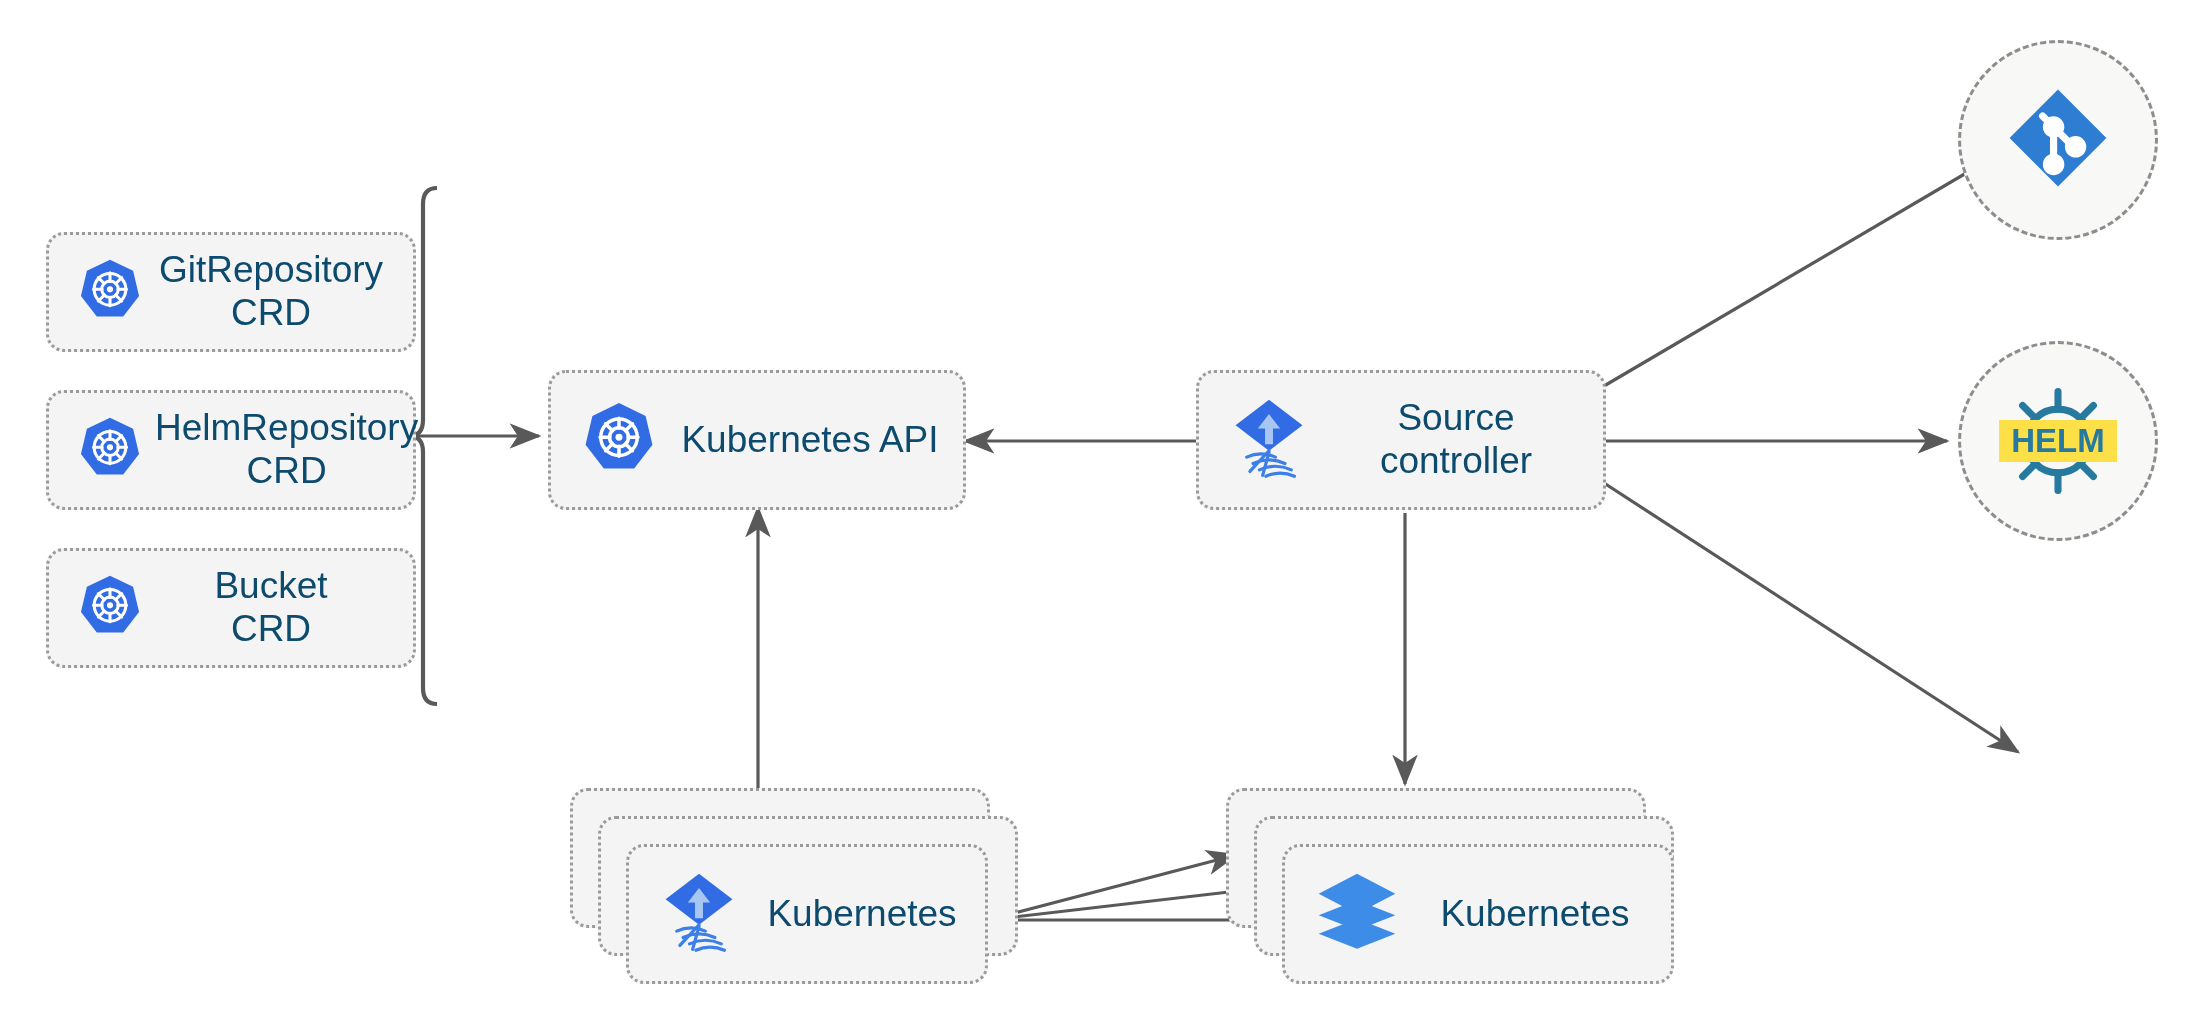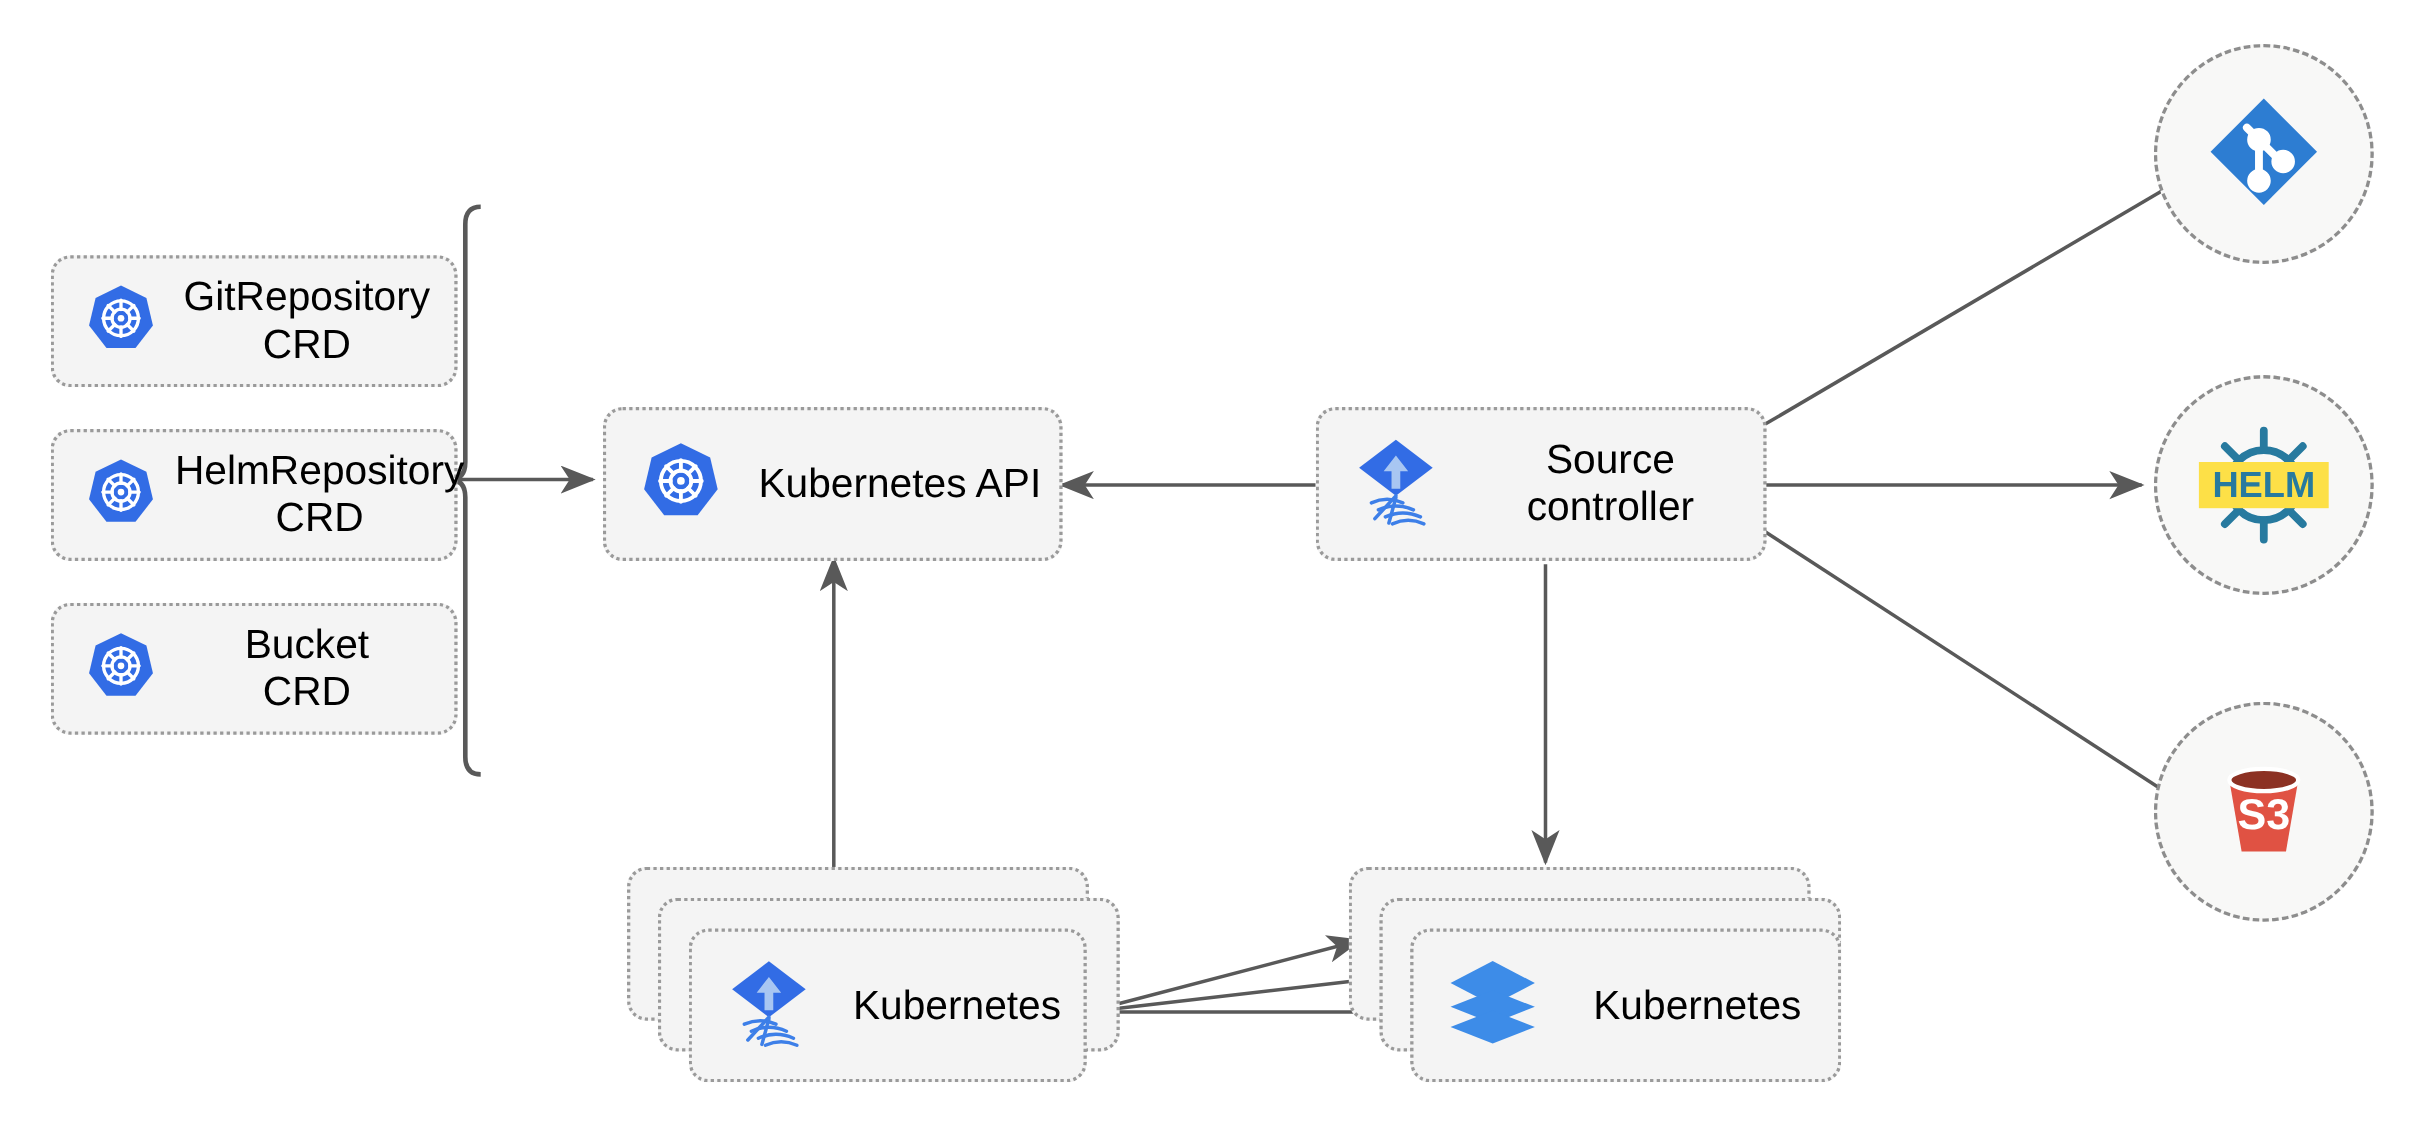"GitRepository" .node .lbl { color: #000000 -> #0c4a6e; margin-left: 16px -> none }
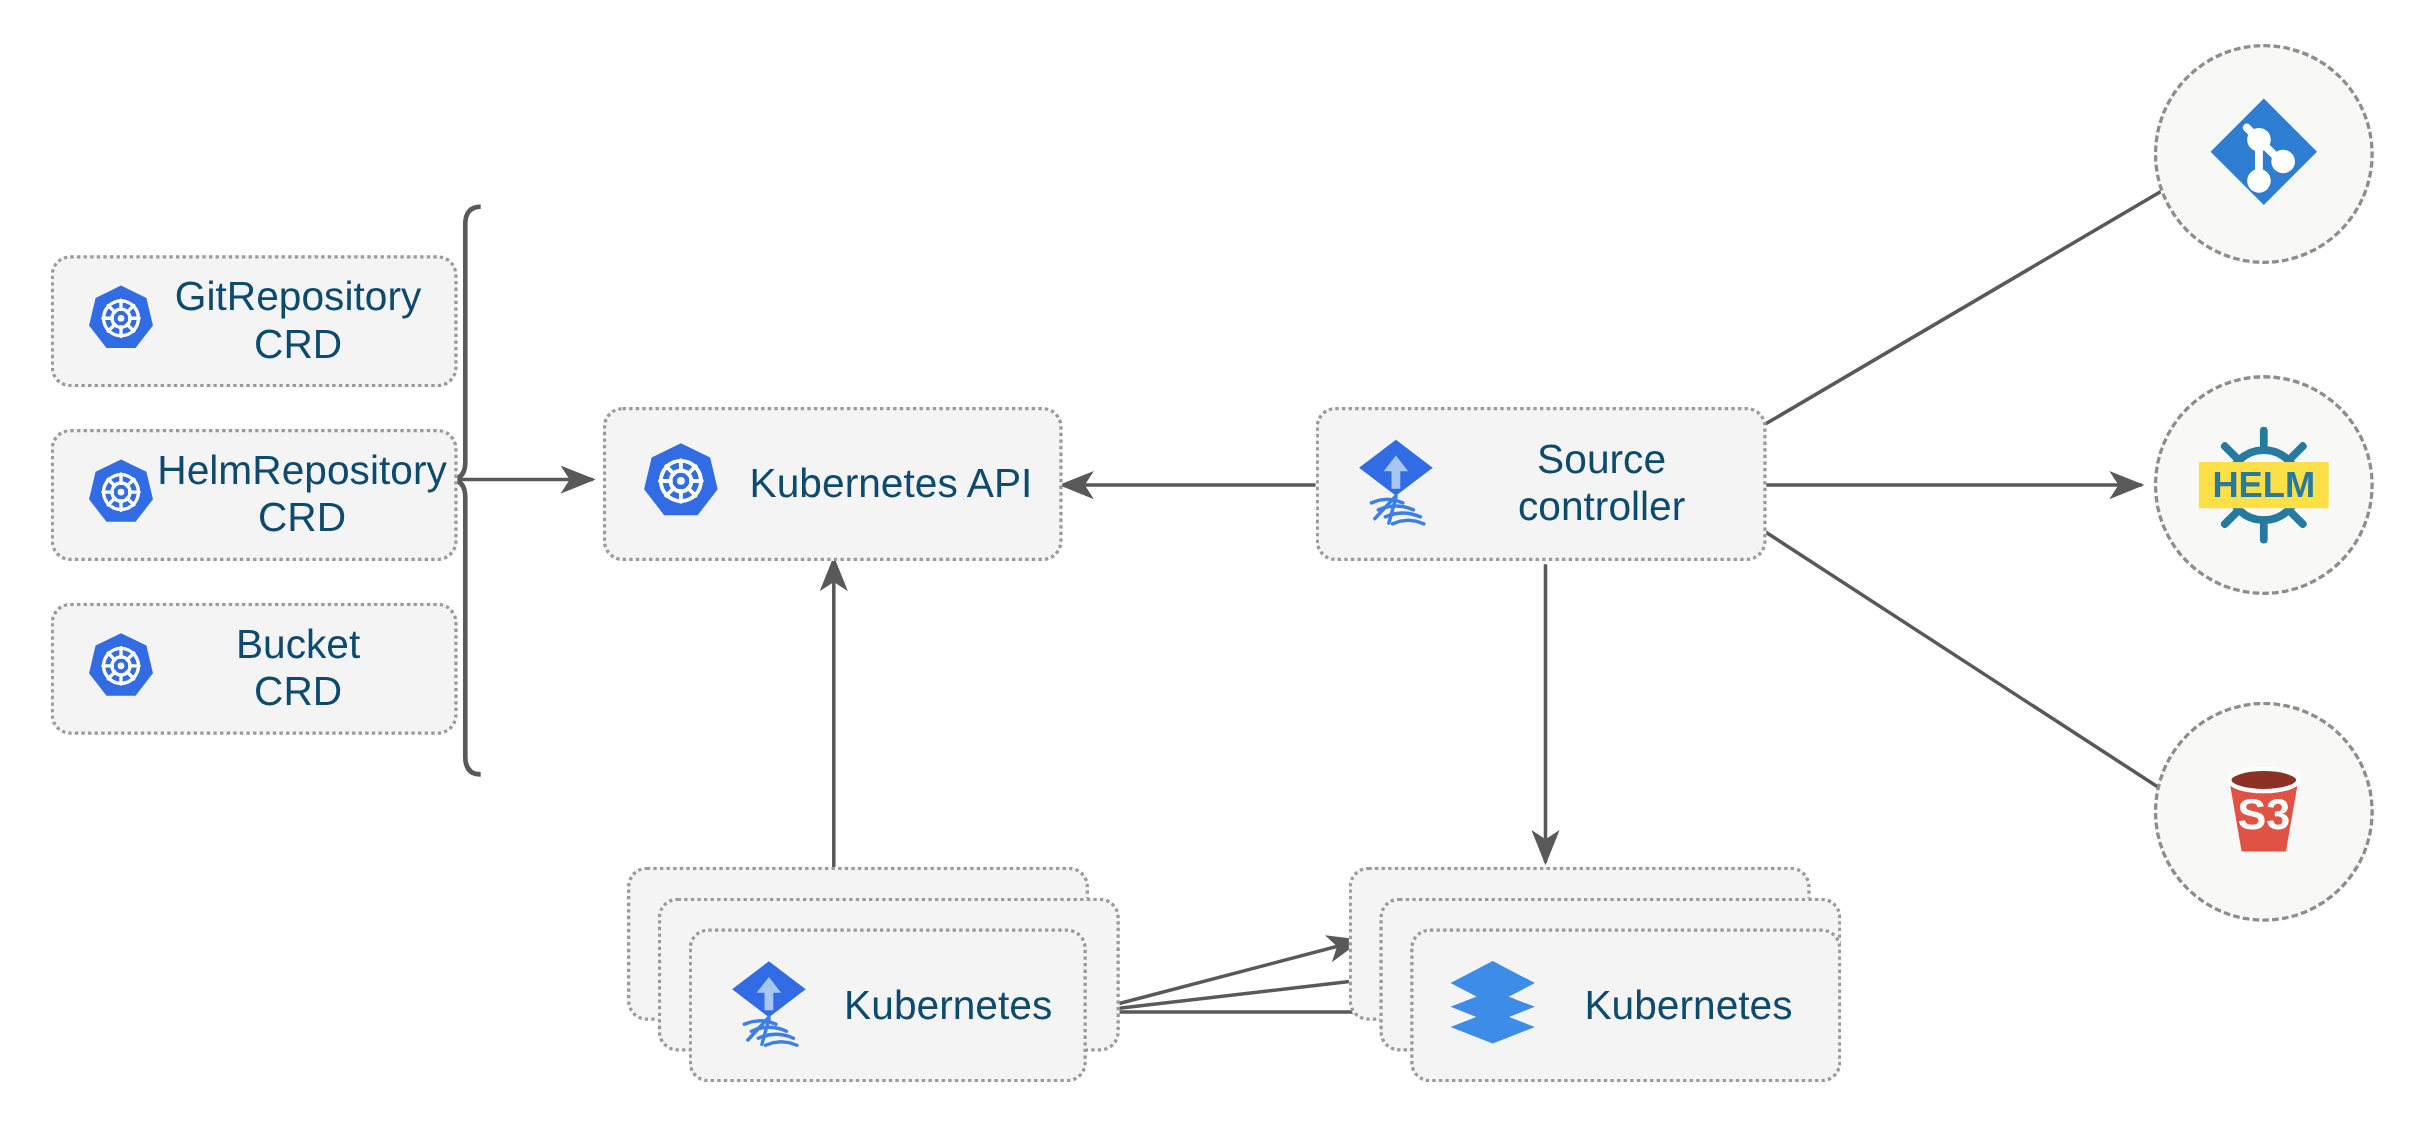"HelmRepository" div.node { gap: none -> 12px }
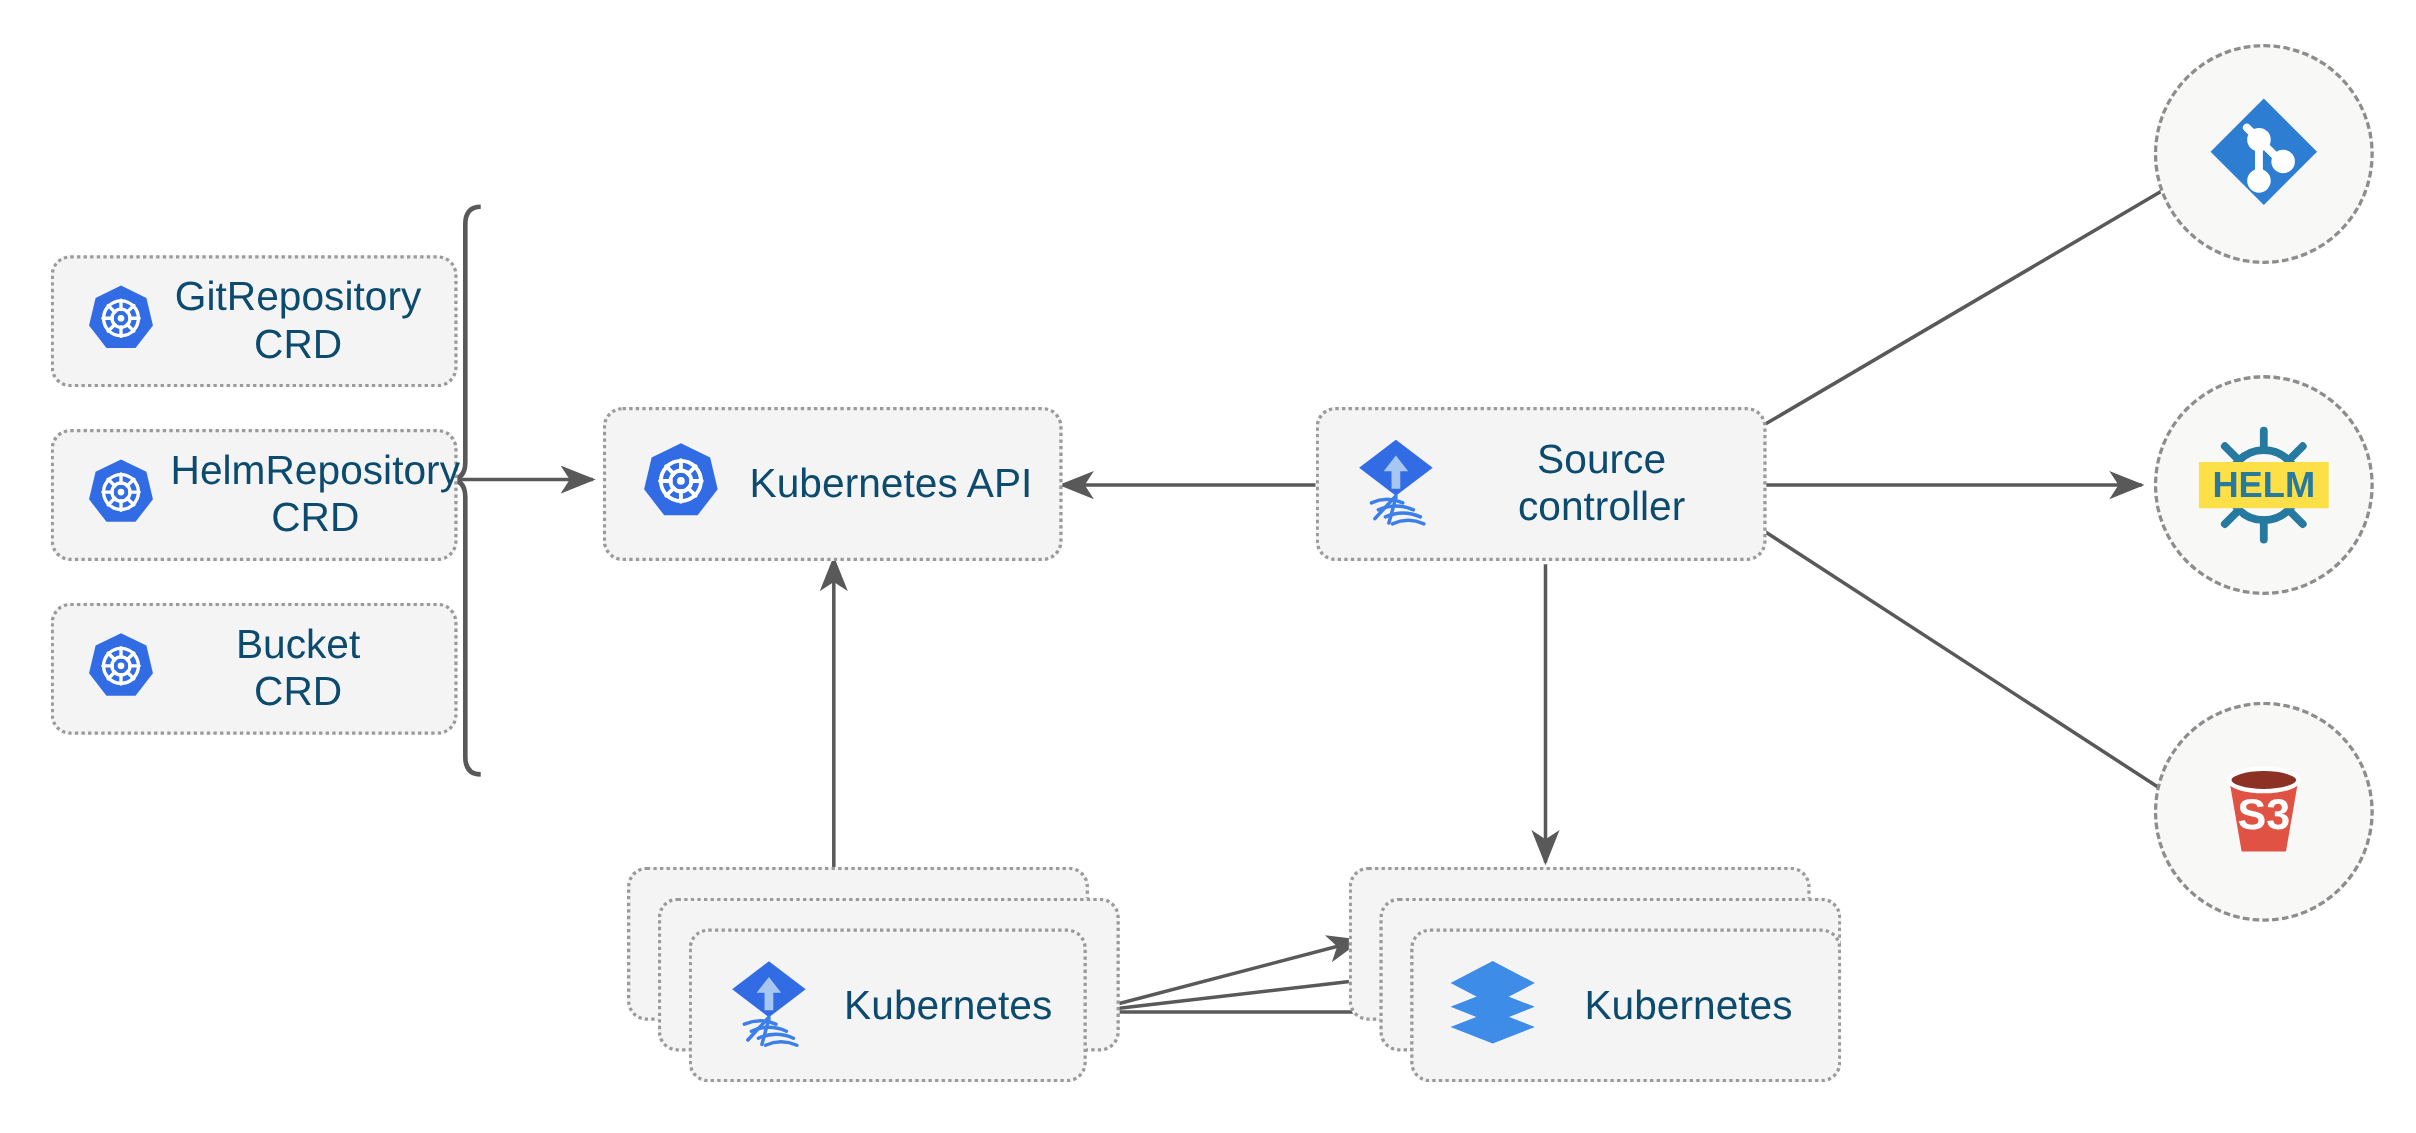"S3" div.circ { html: <div> <span> <svg> <path></path> <ellipse></ellipse> <ellipse></ellipse> <text>S3</text> </svg> </span> </div> -> none }
